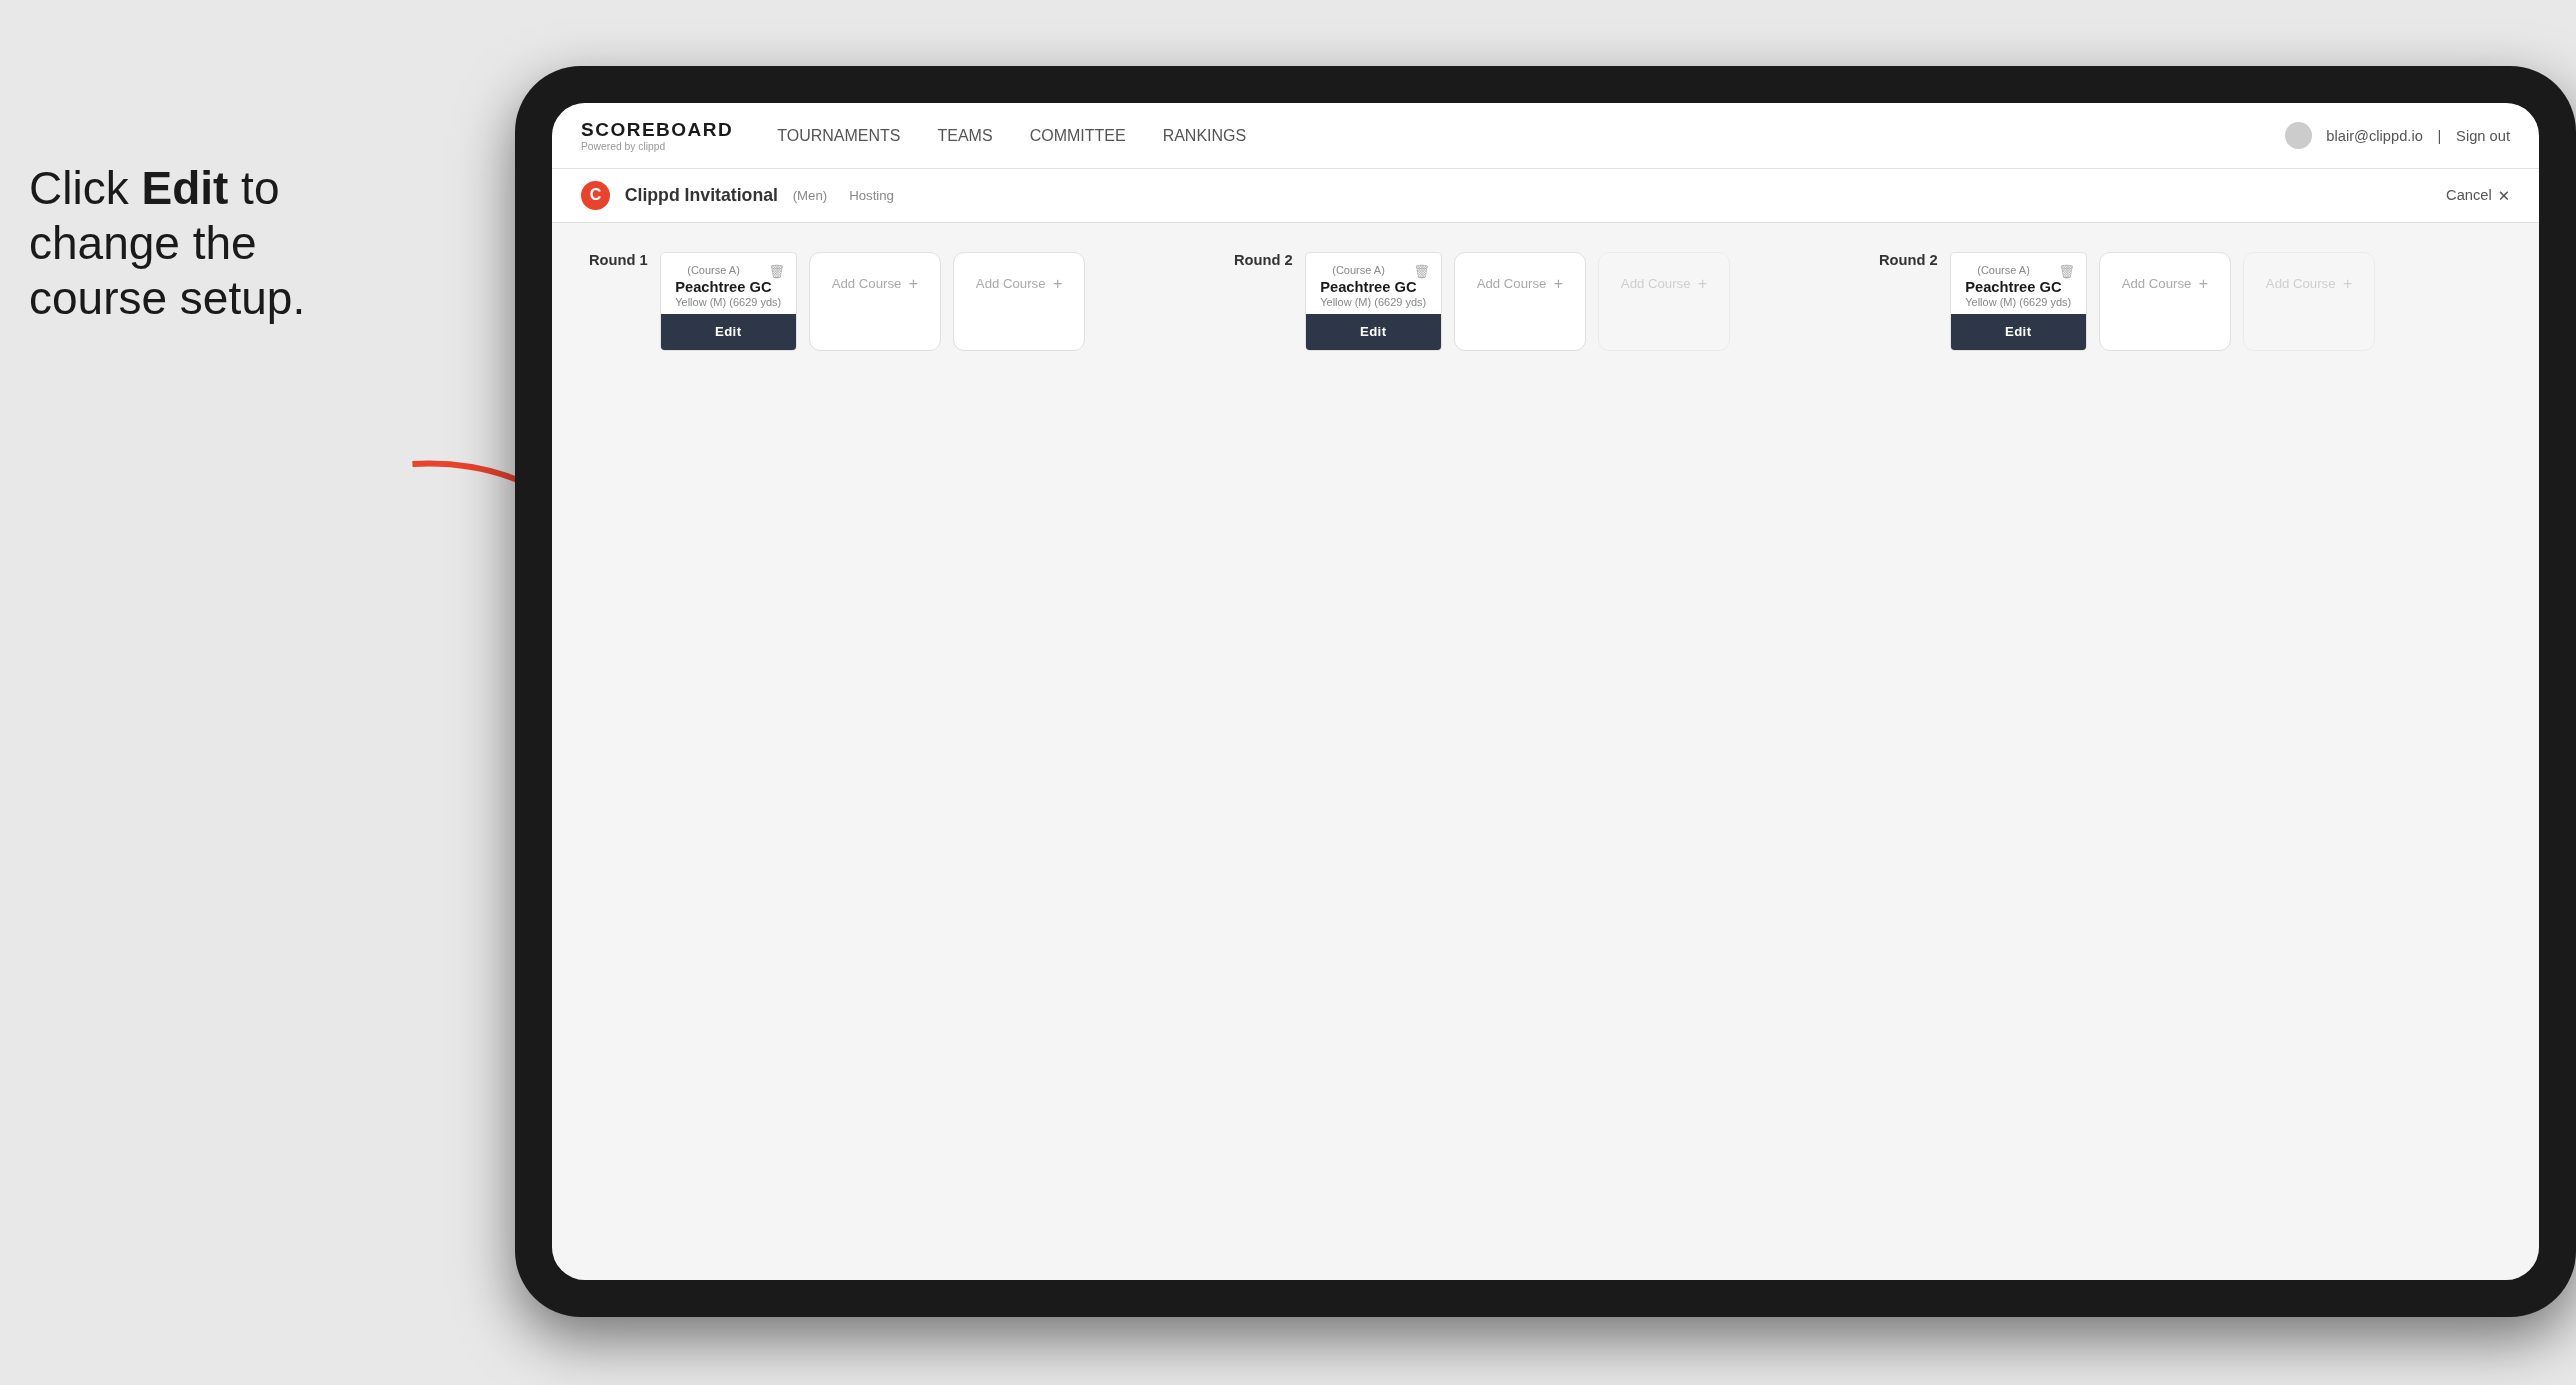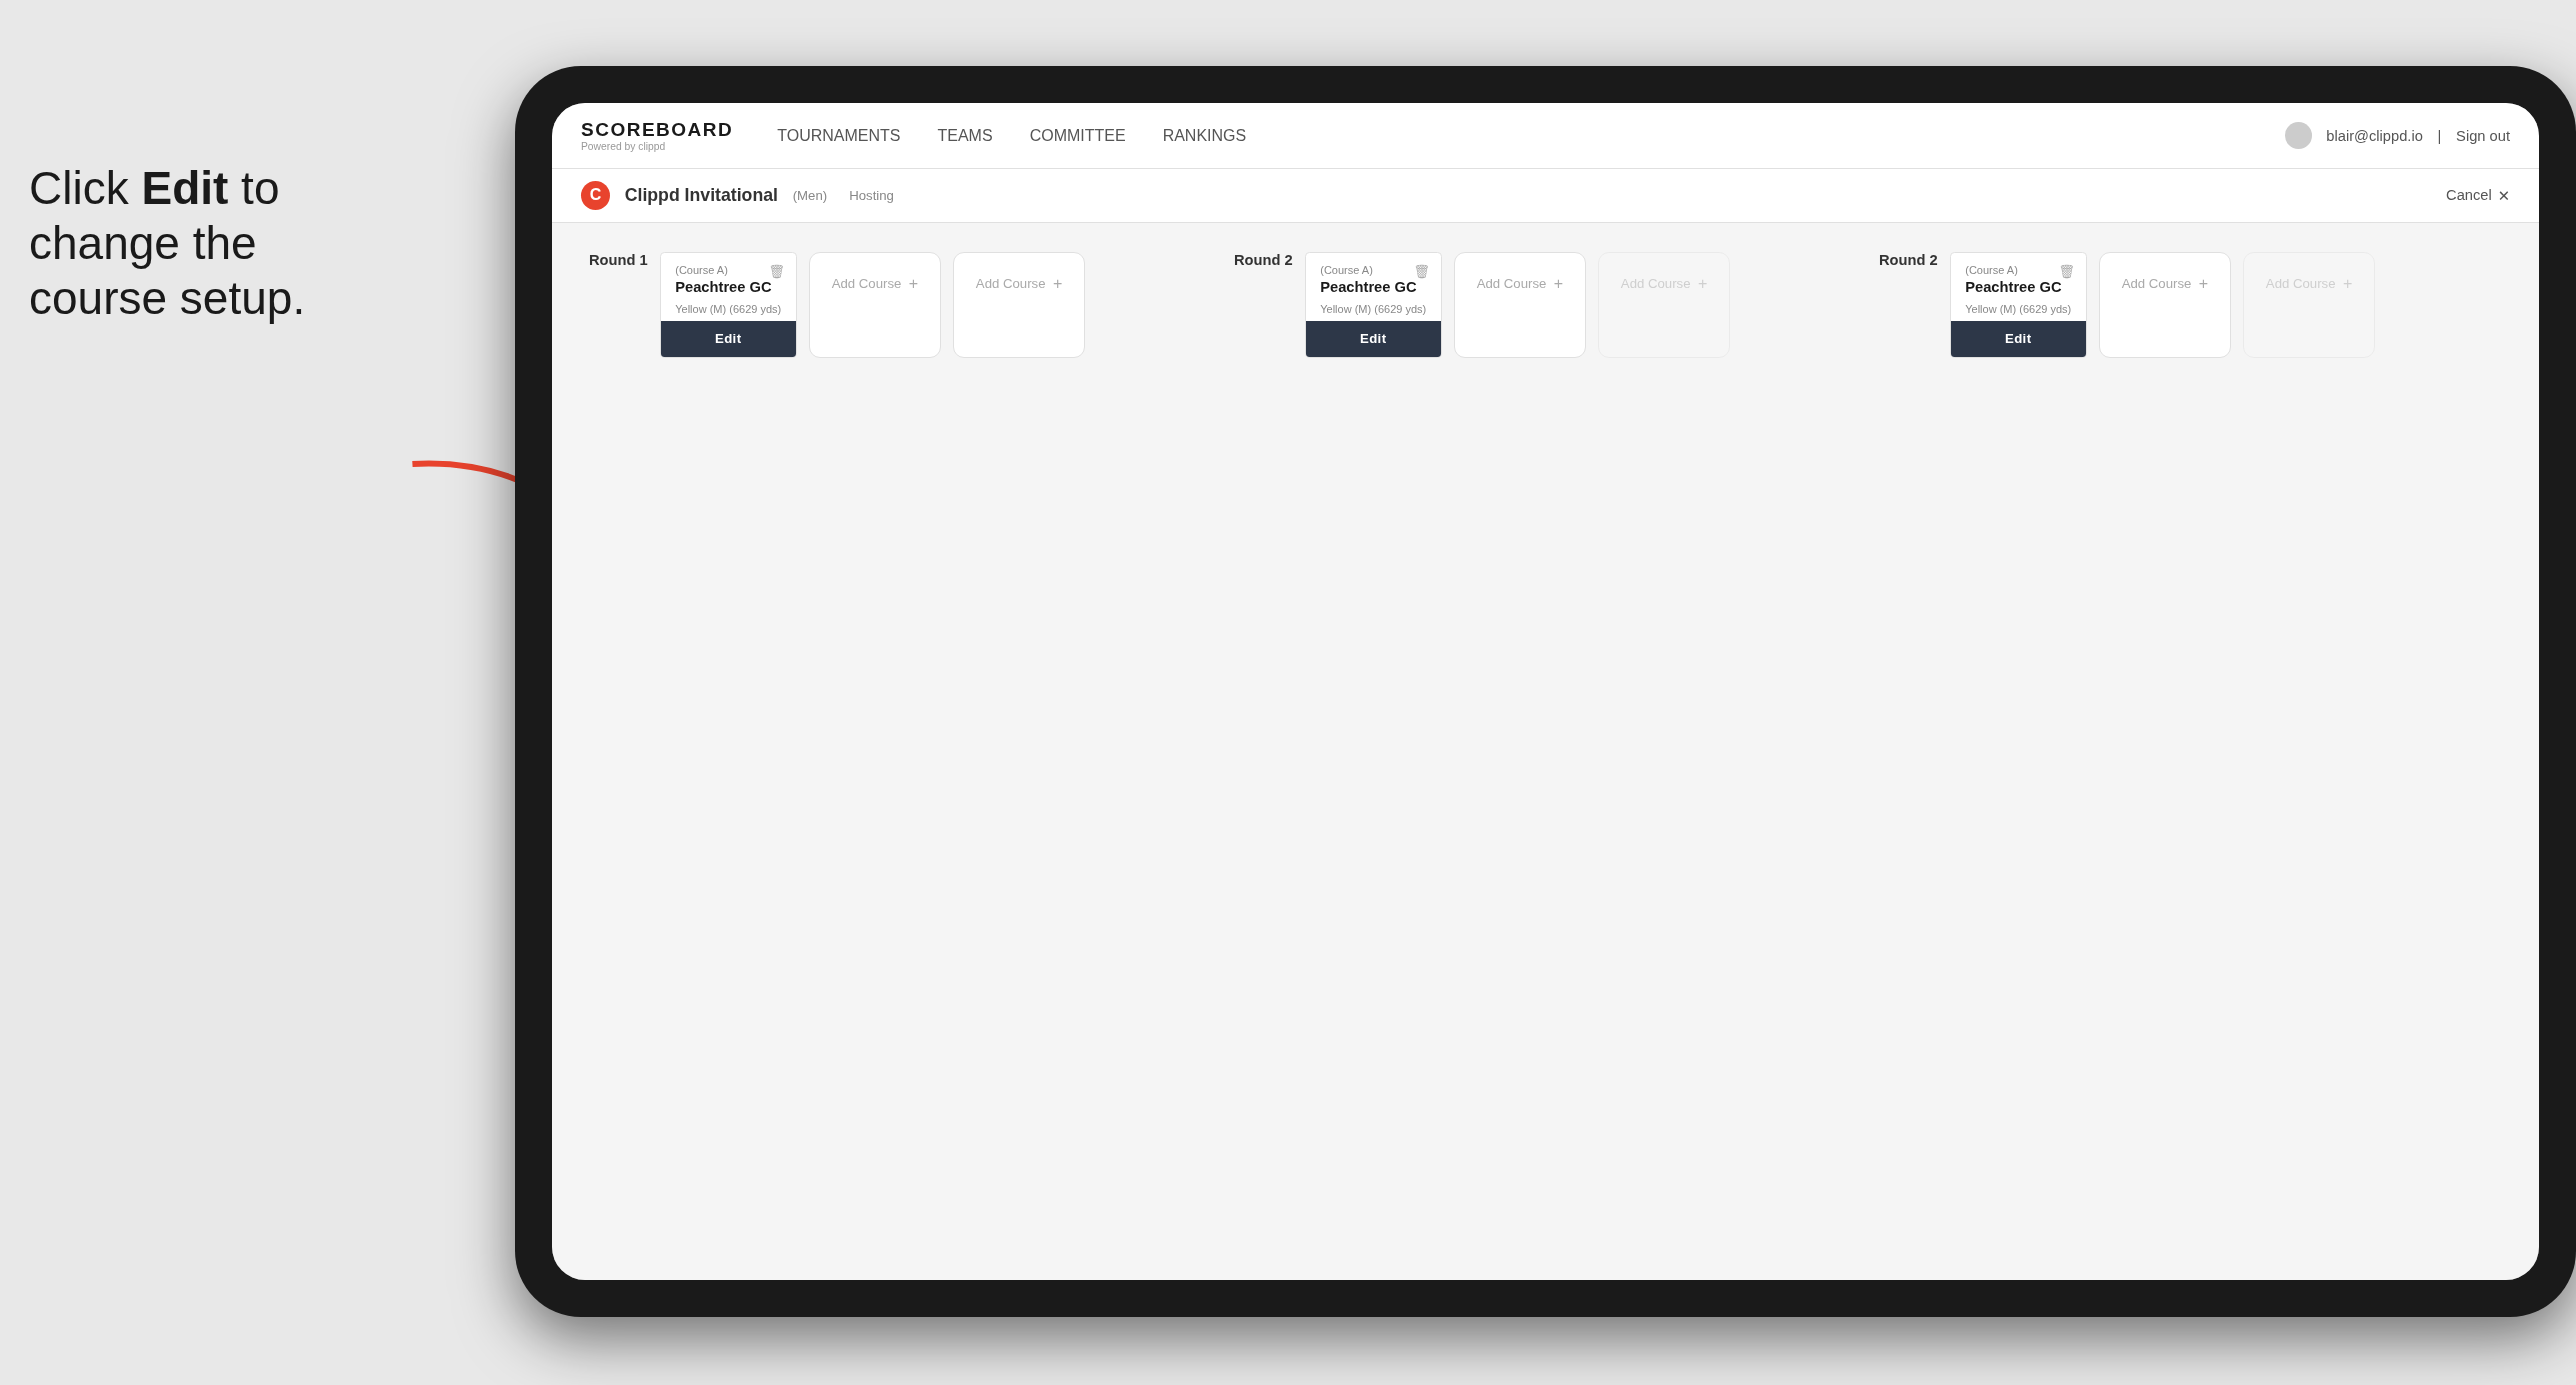"(Course A)" .course-label { margin-left: none -> 12px }
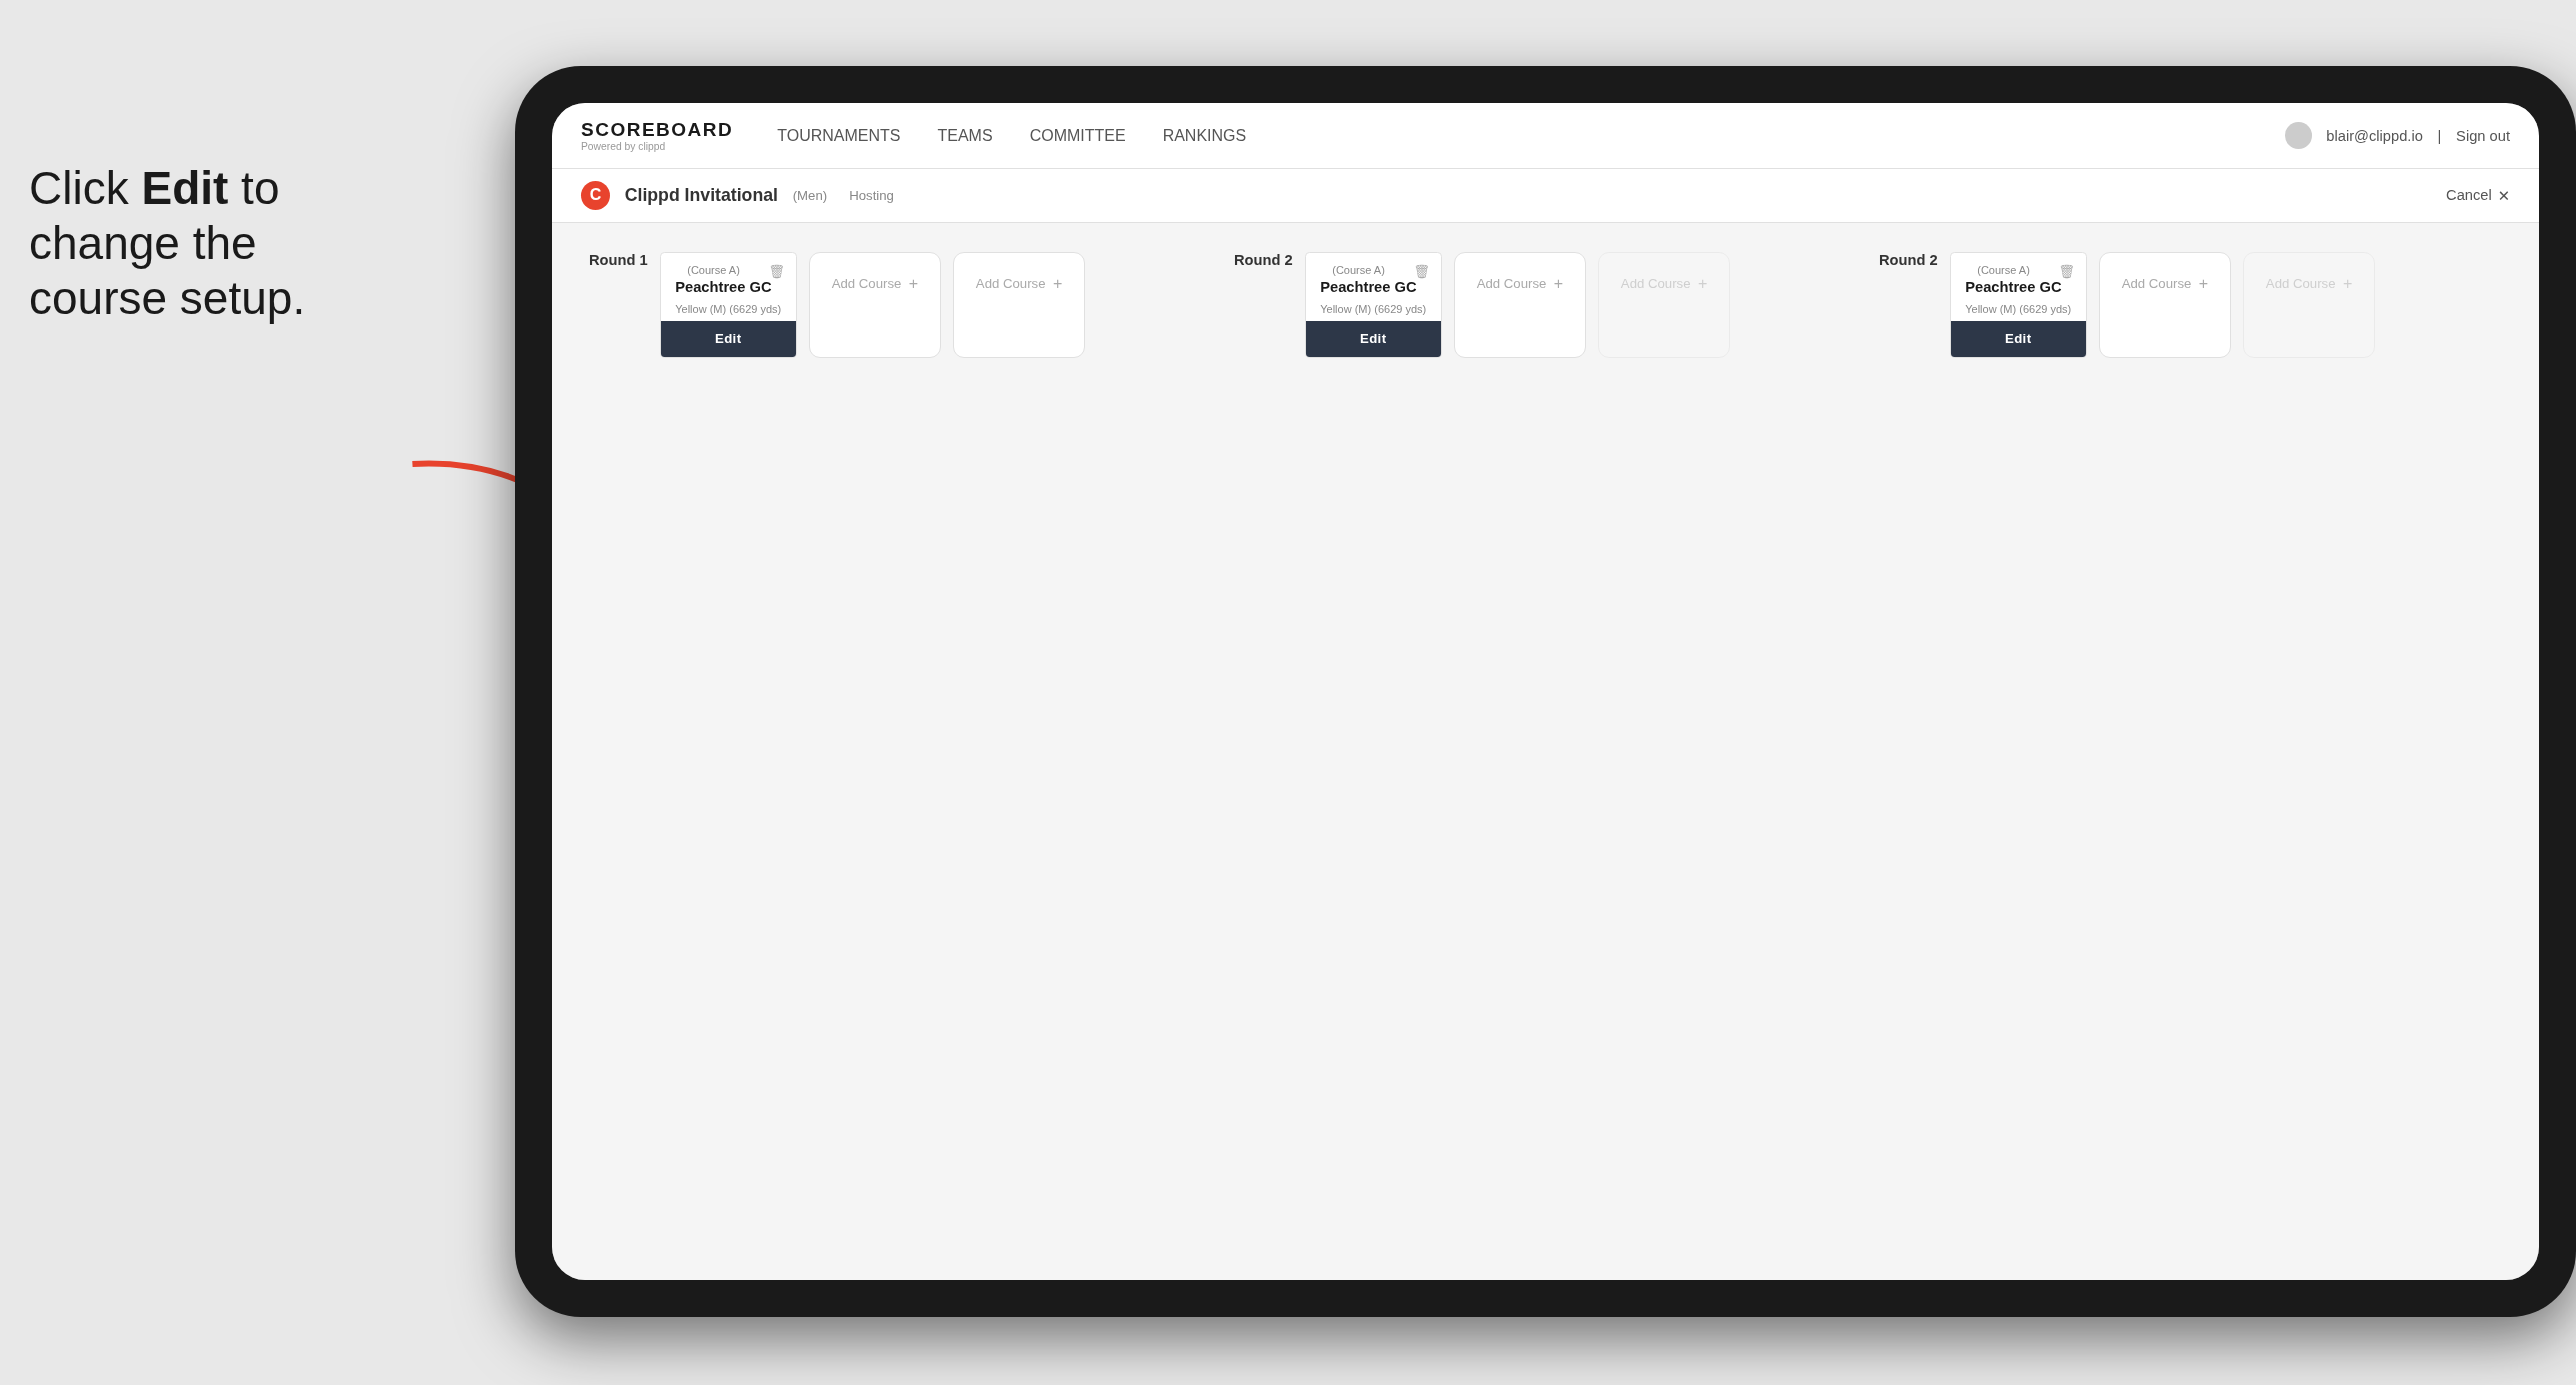"Peachtree GC" .course-name { margin-bottom: 8px -> 1px }
